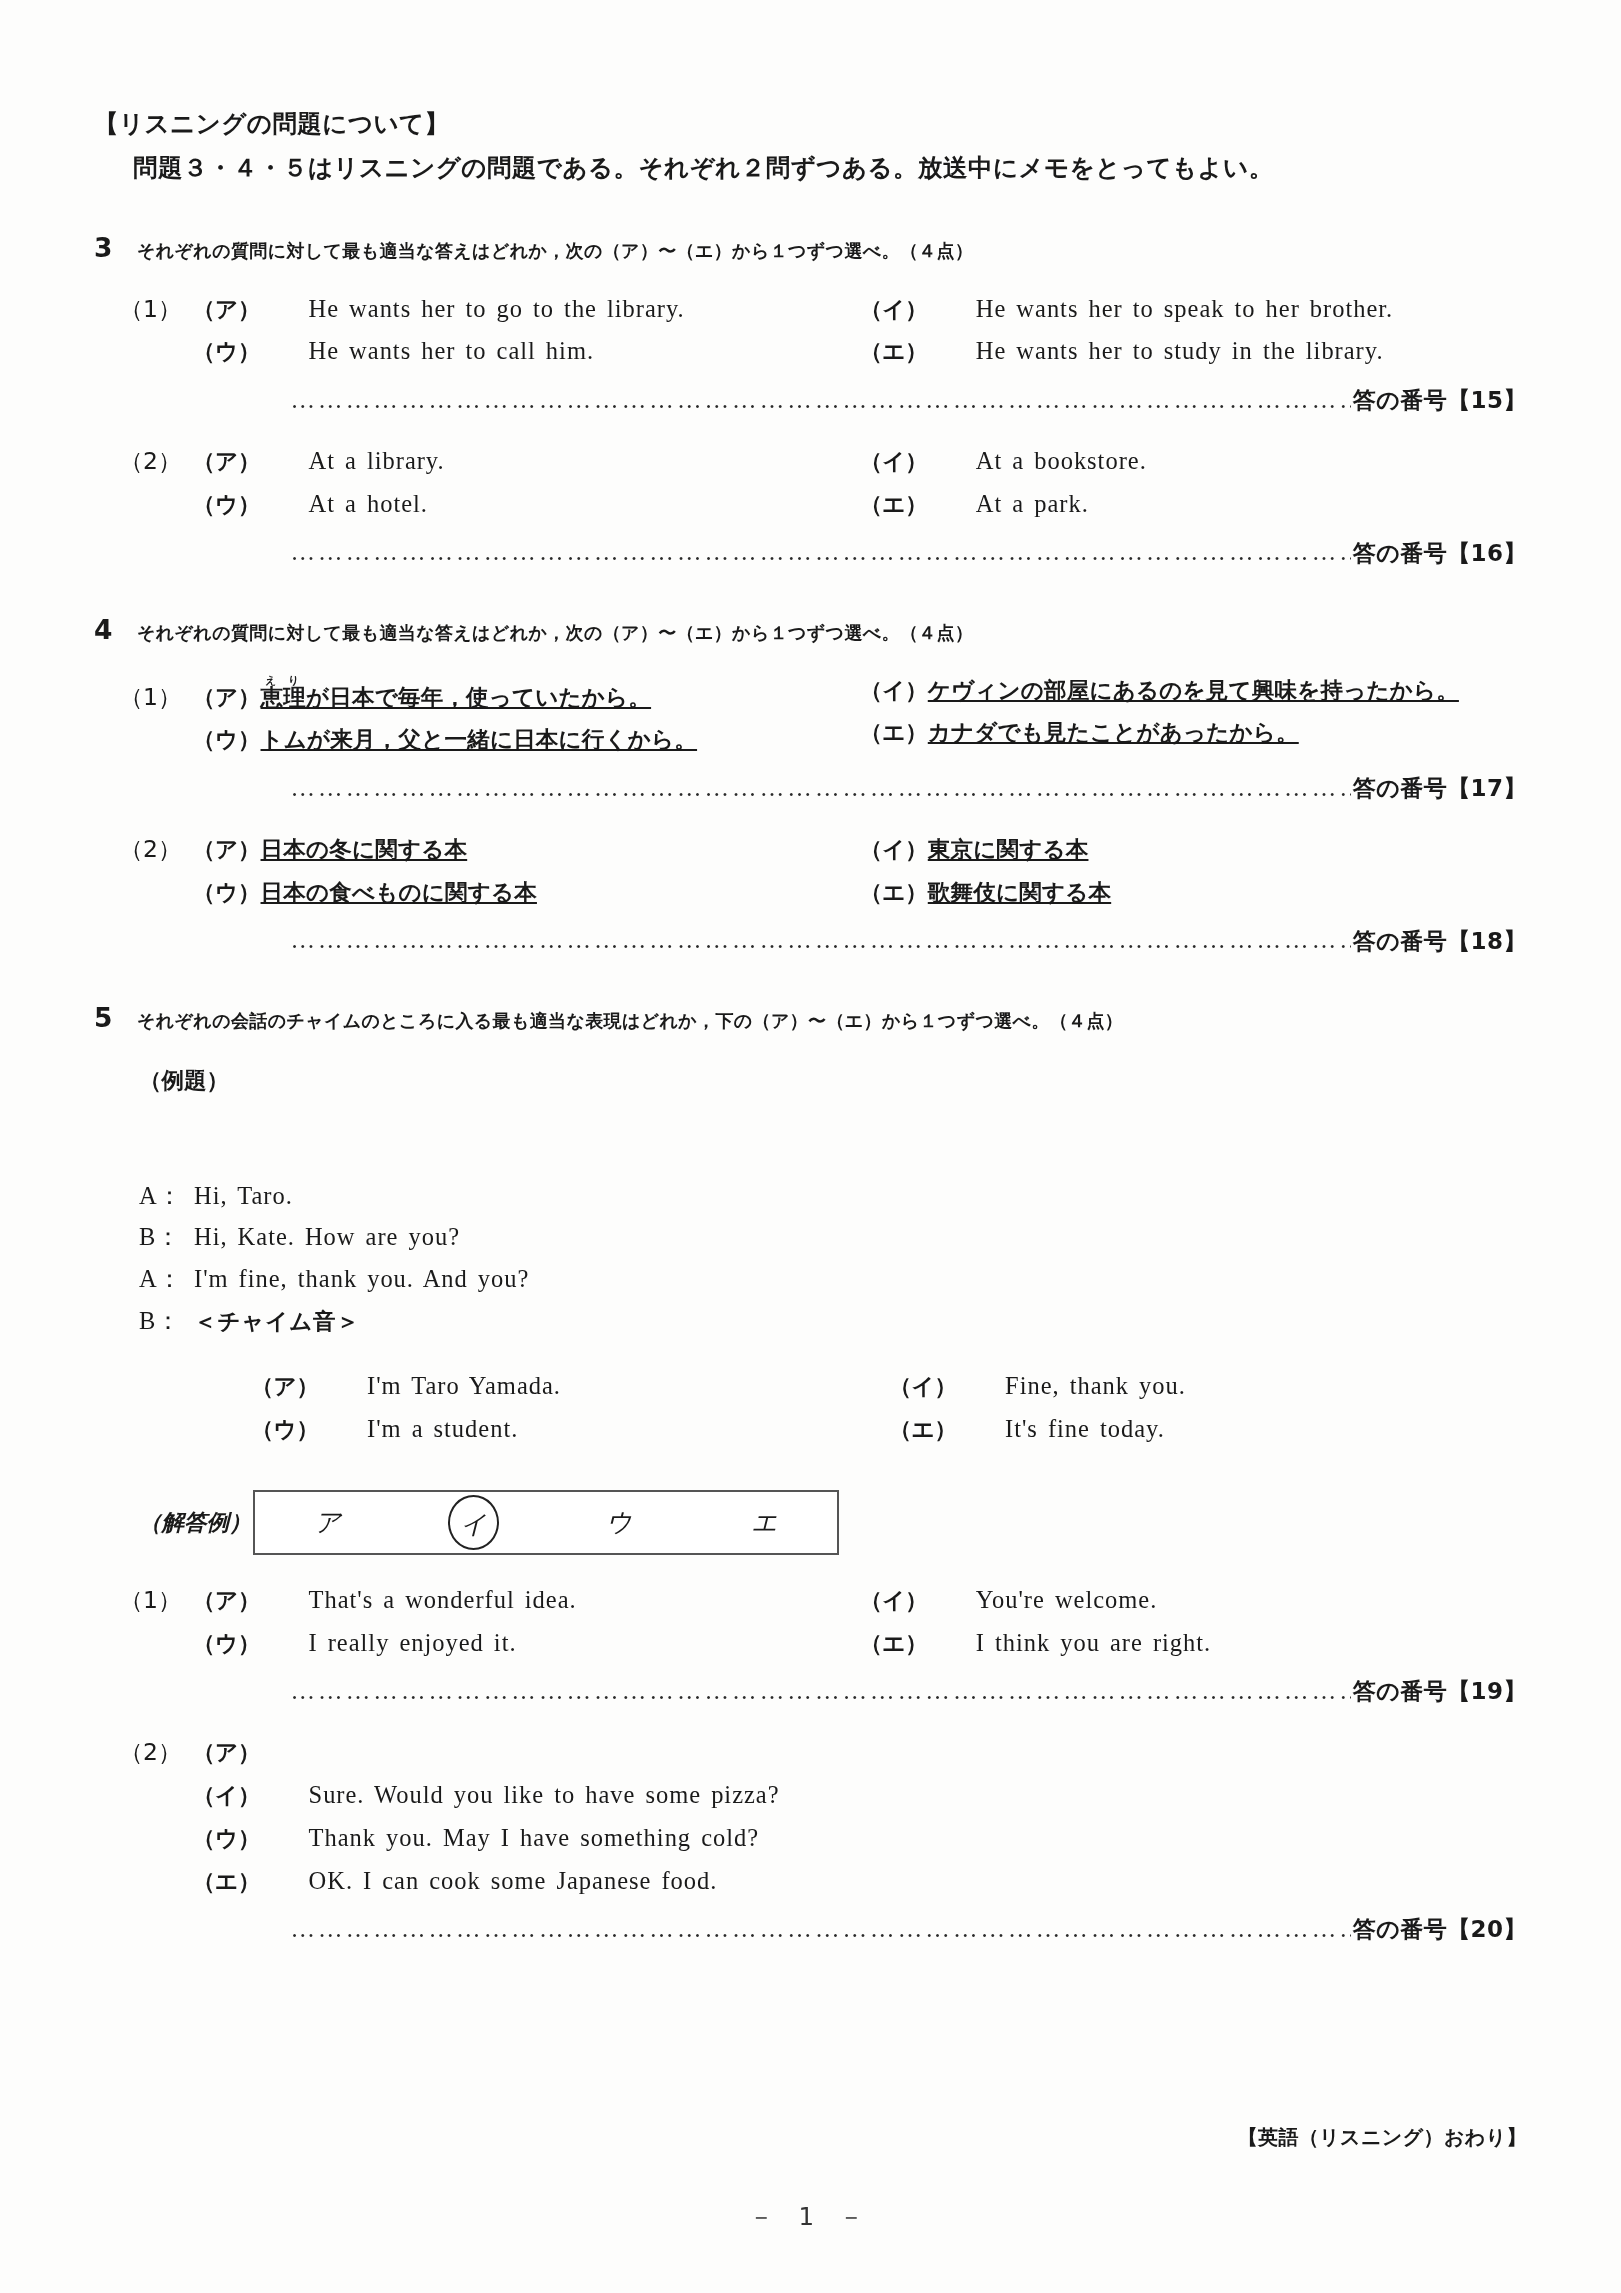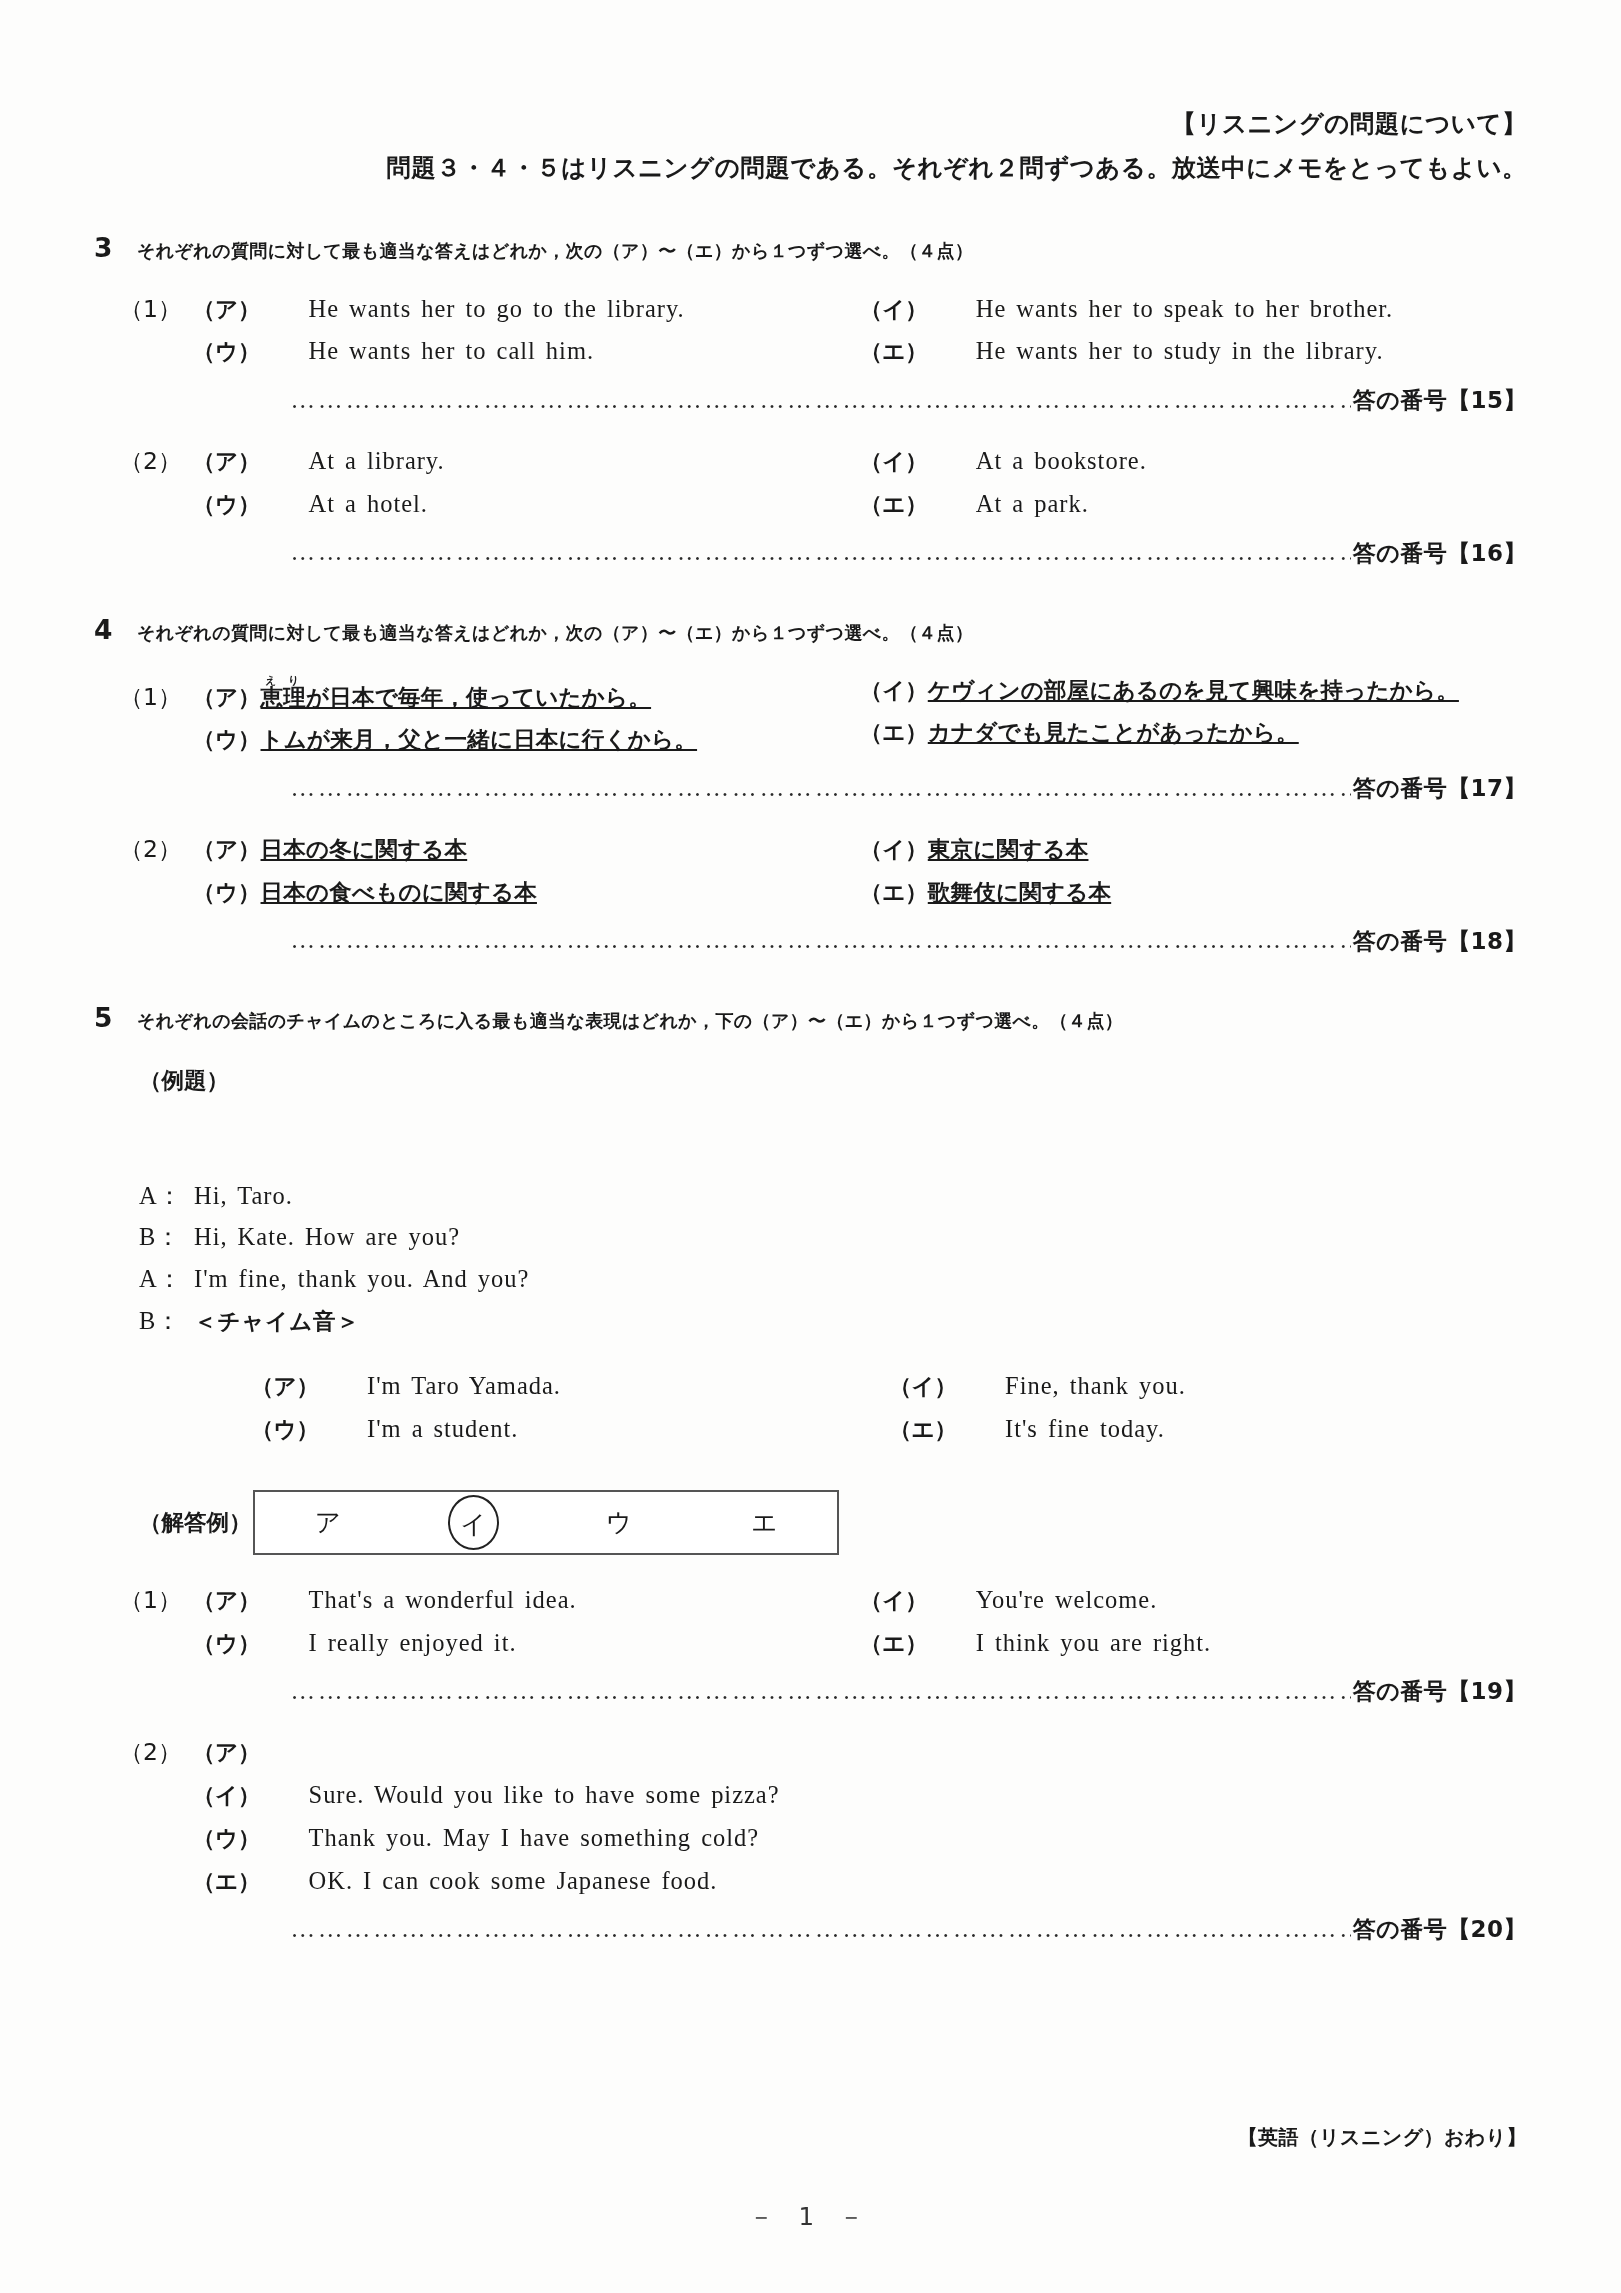"【リスニングの問題について】" .notice { text-align: right -> none }
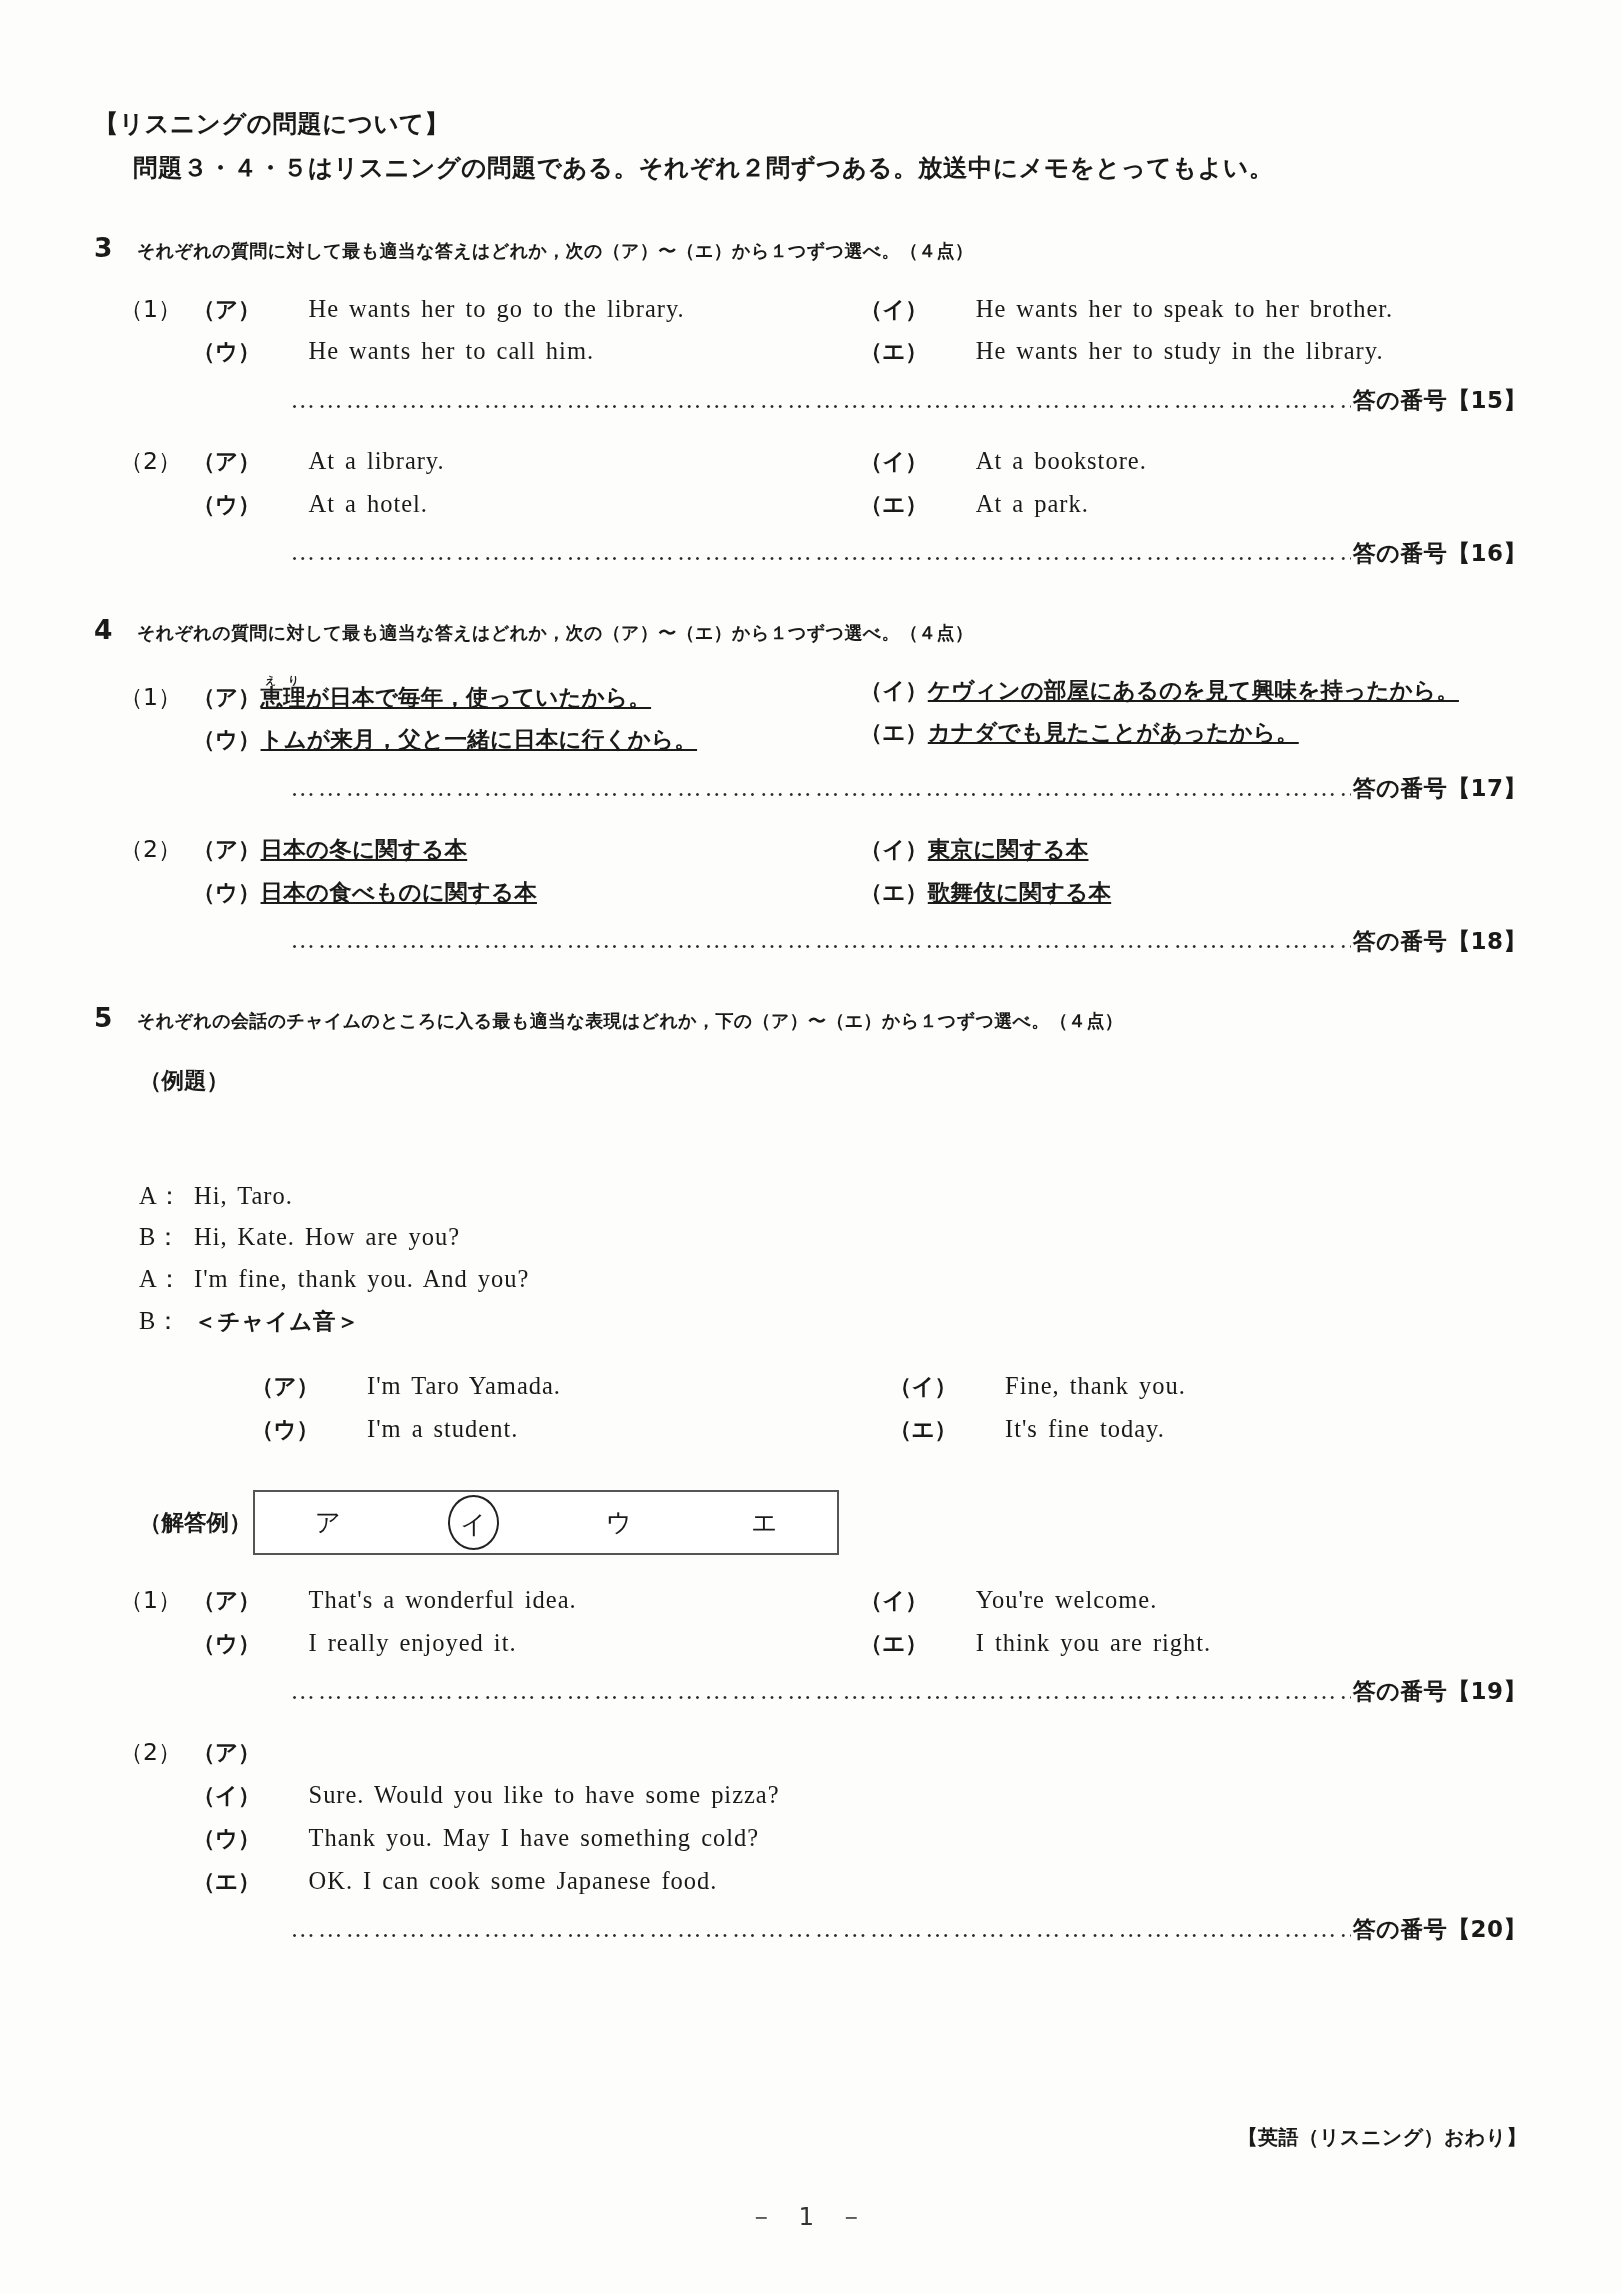"（解答例）" .answer-sample { font-style: none -> italic }
